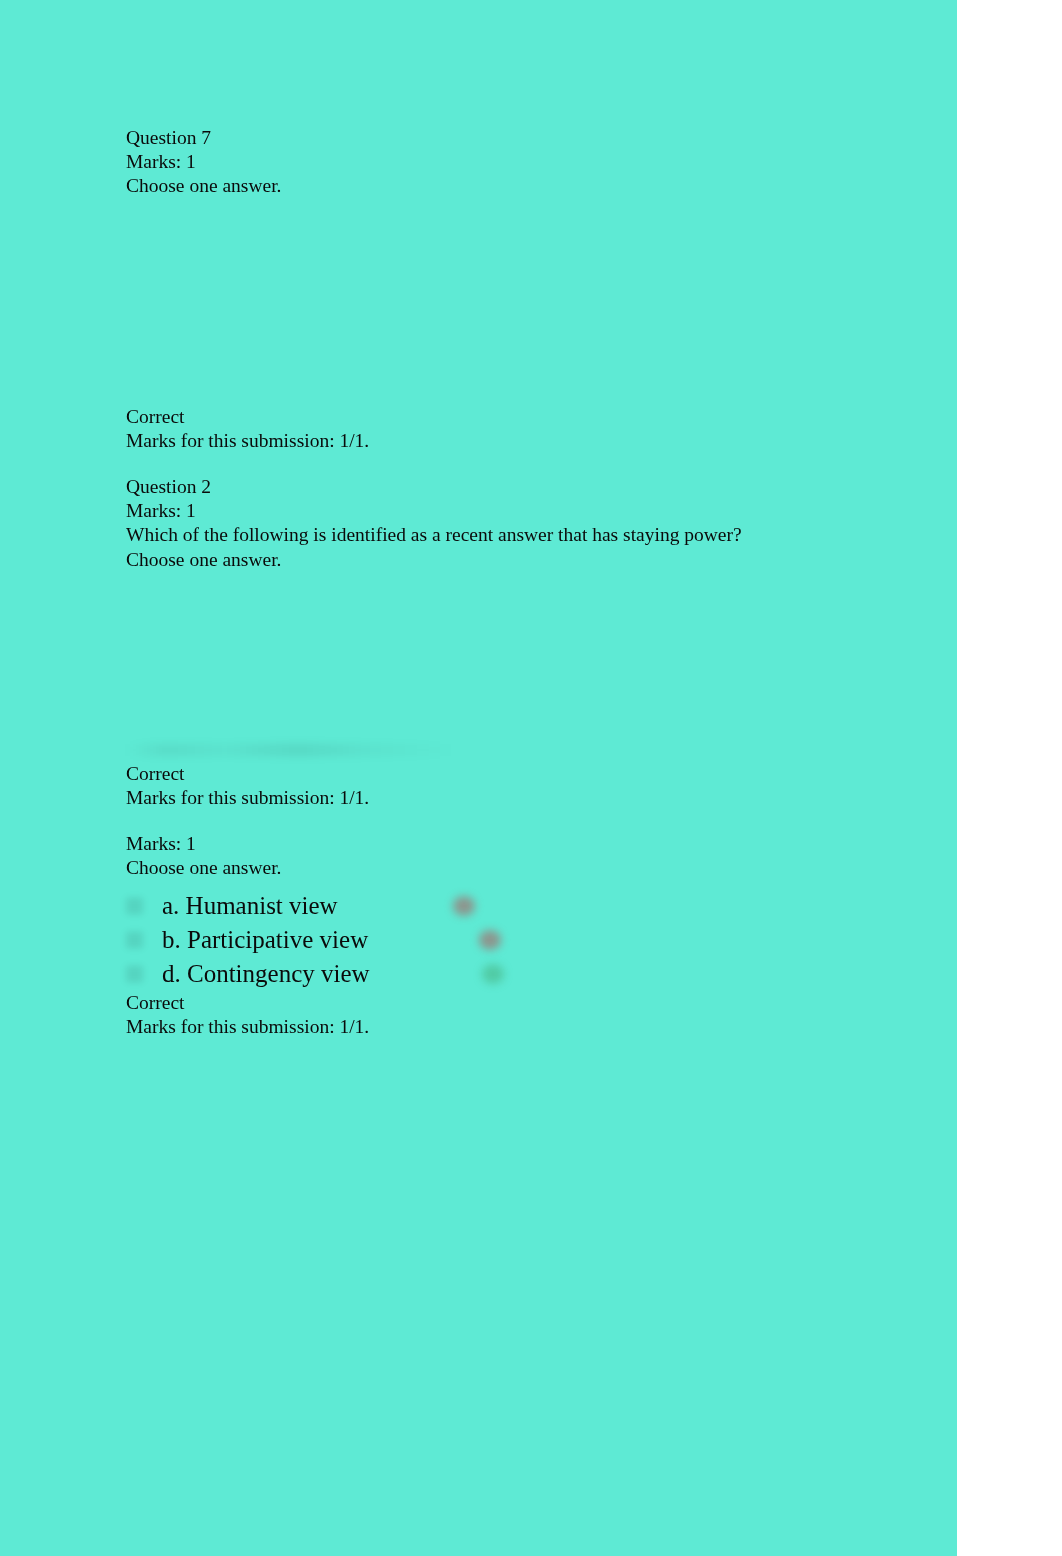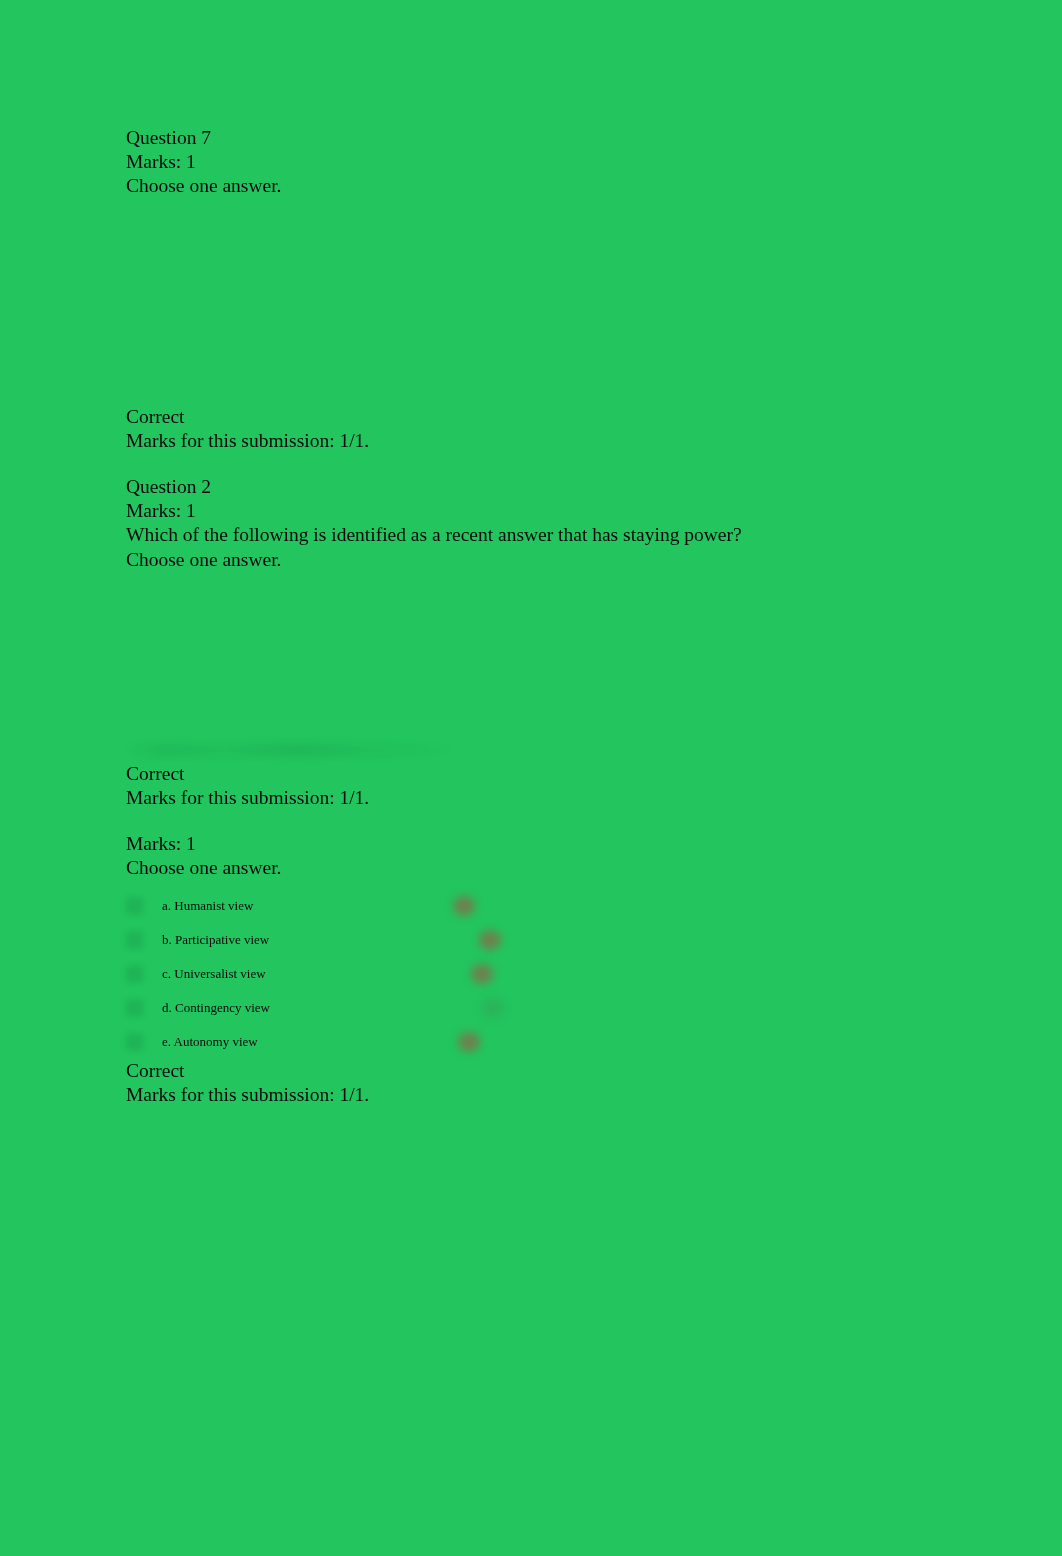"Question 7" .page { background: #22c55e -> #5eead4; width: 1062px -> 957px }
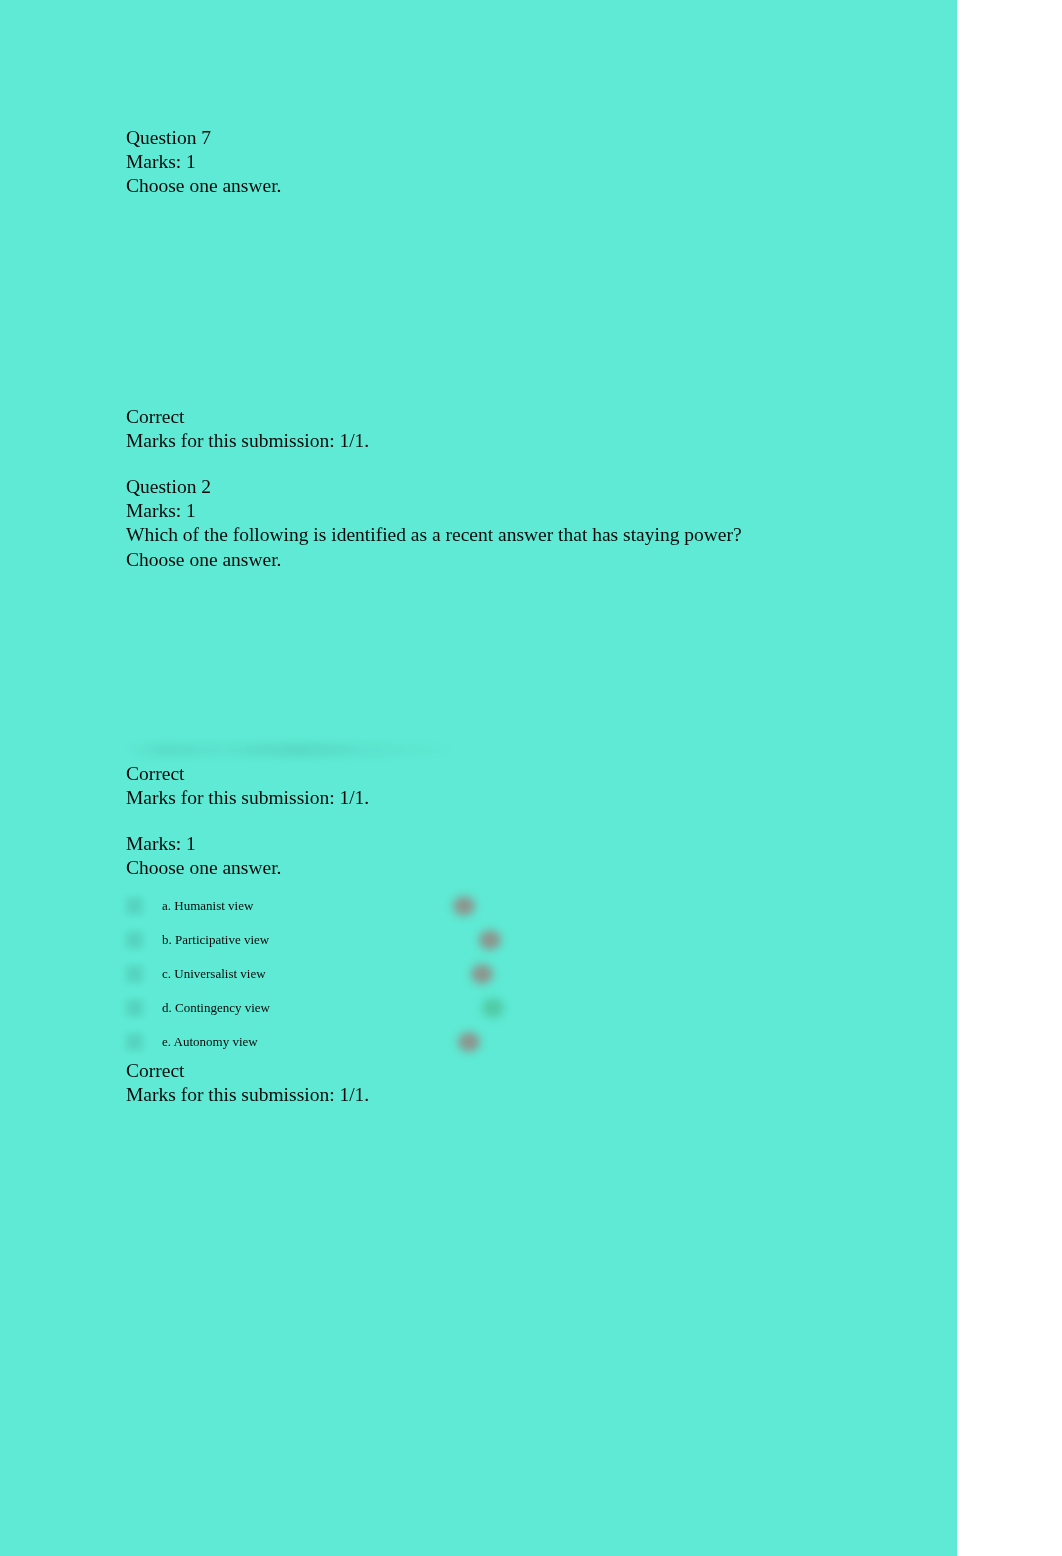"a. Humanist view" .option-label { font-size: 13px -> 25px }
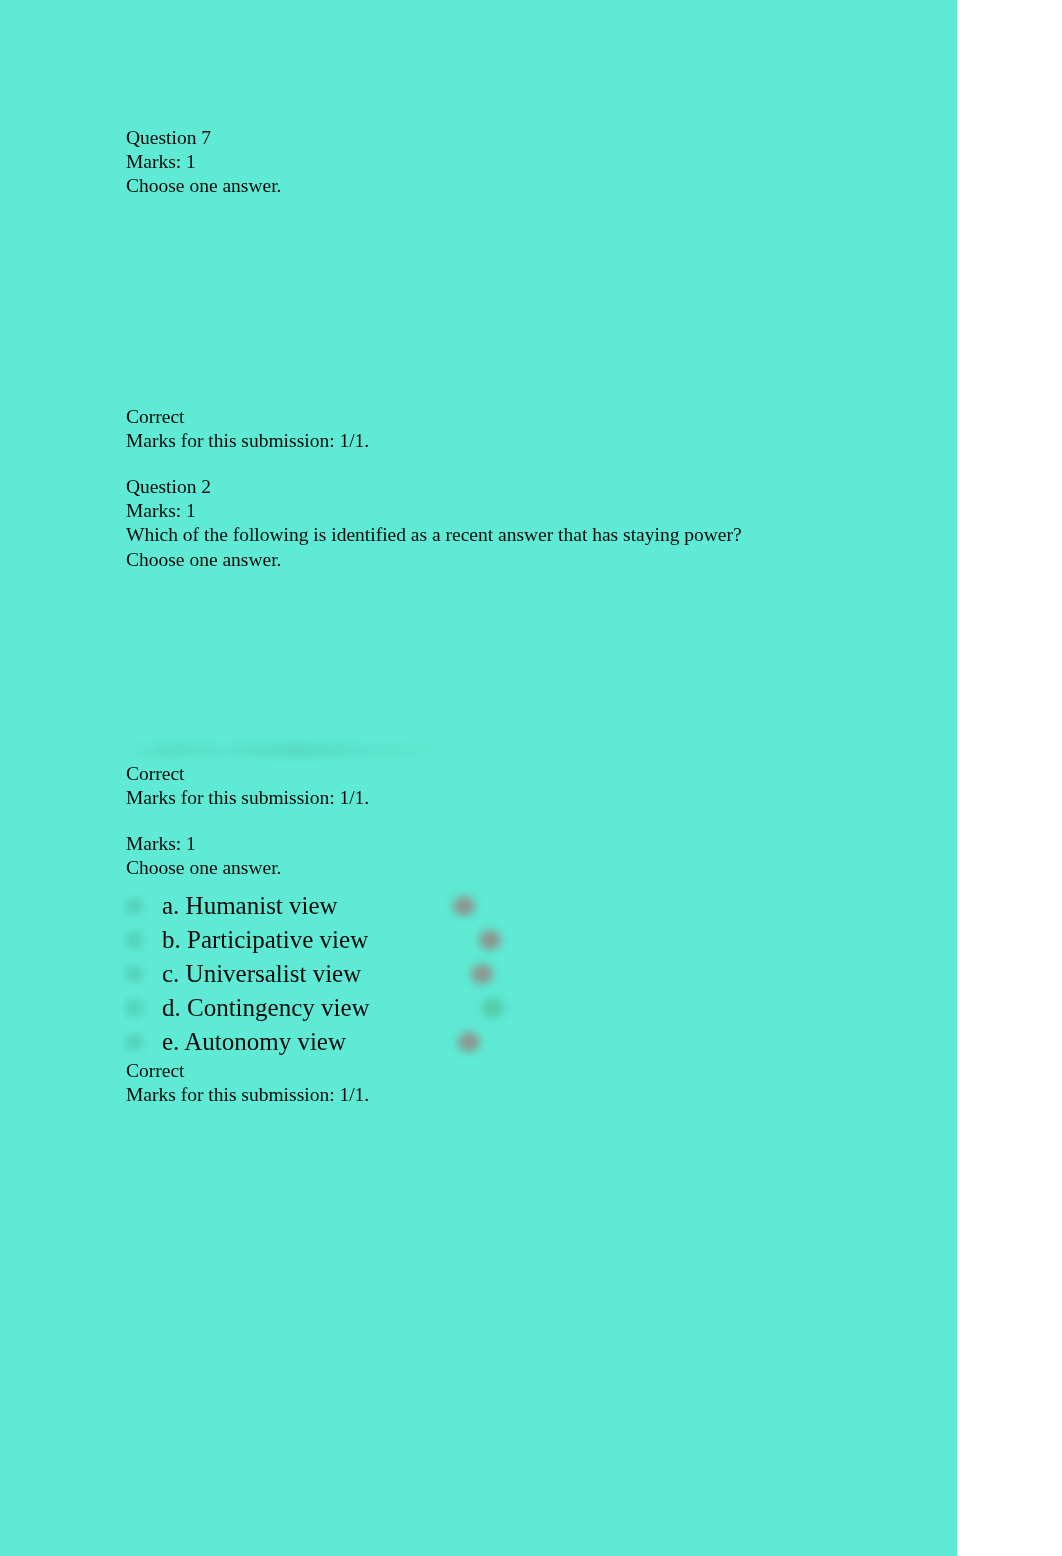"c. Universalist view" li.option-row { html: <li> <span></span> <span>c. Universalist view</span> <span></span> </li> -> none }
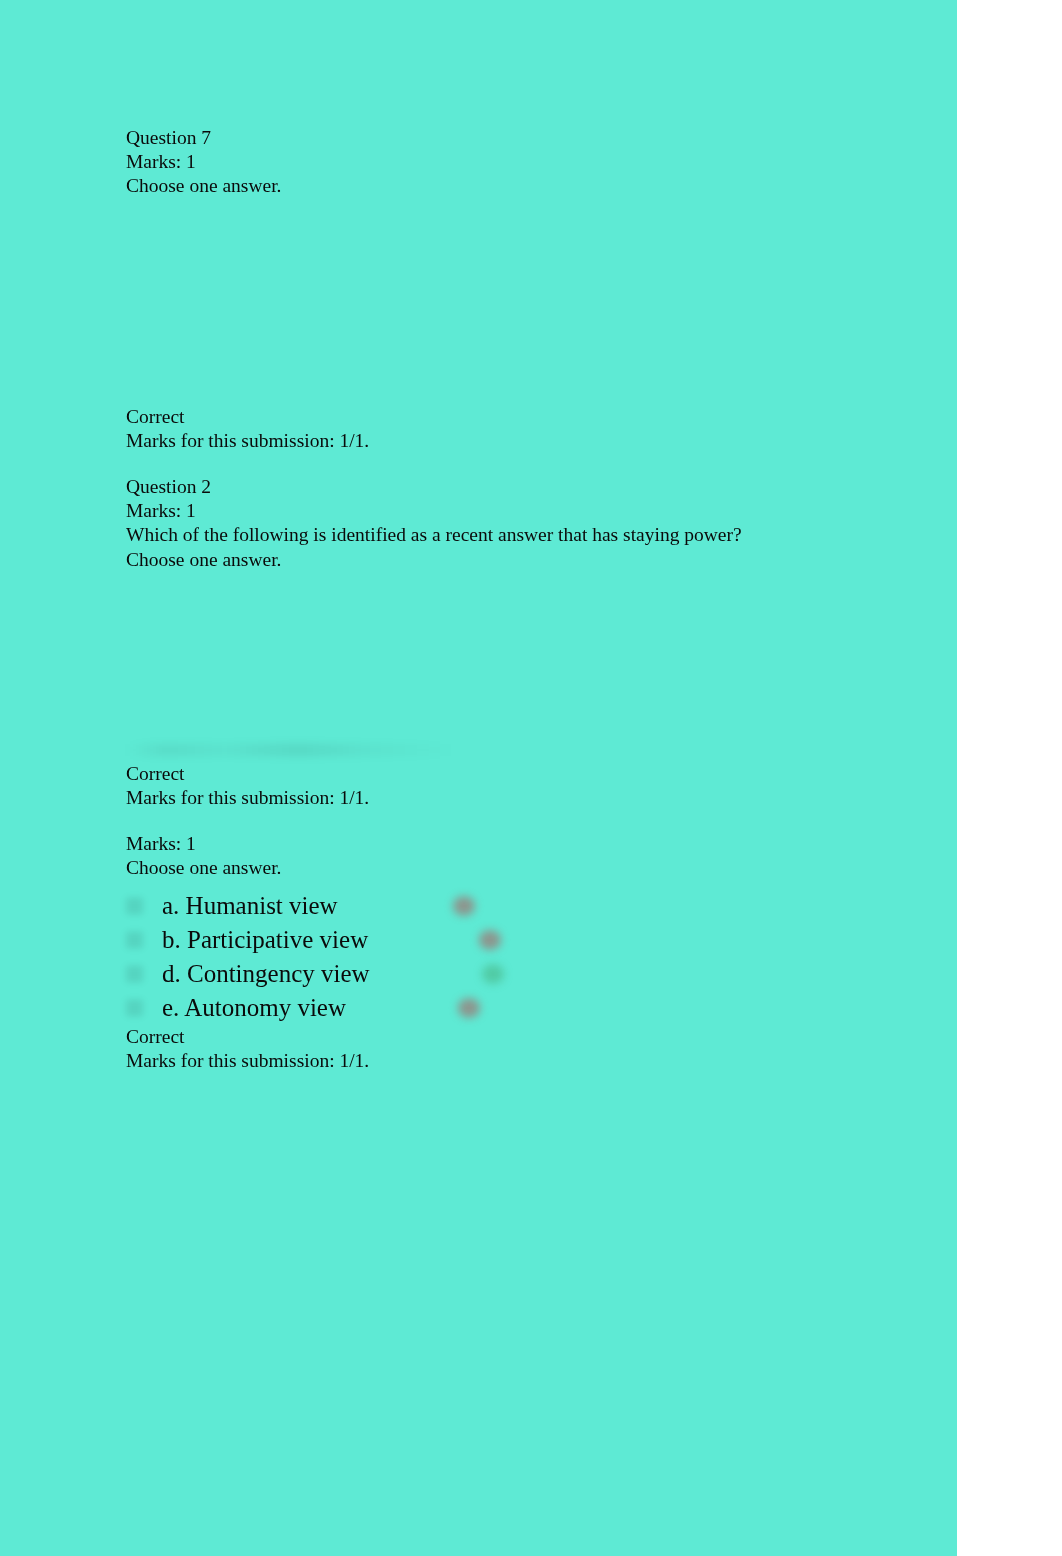"e. Autonomy view" li.option-row { html: <li> <span></span> <span>e. Autonomy view</span> <span></span> </li> -> none }
